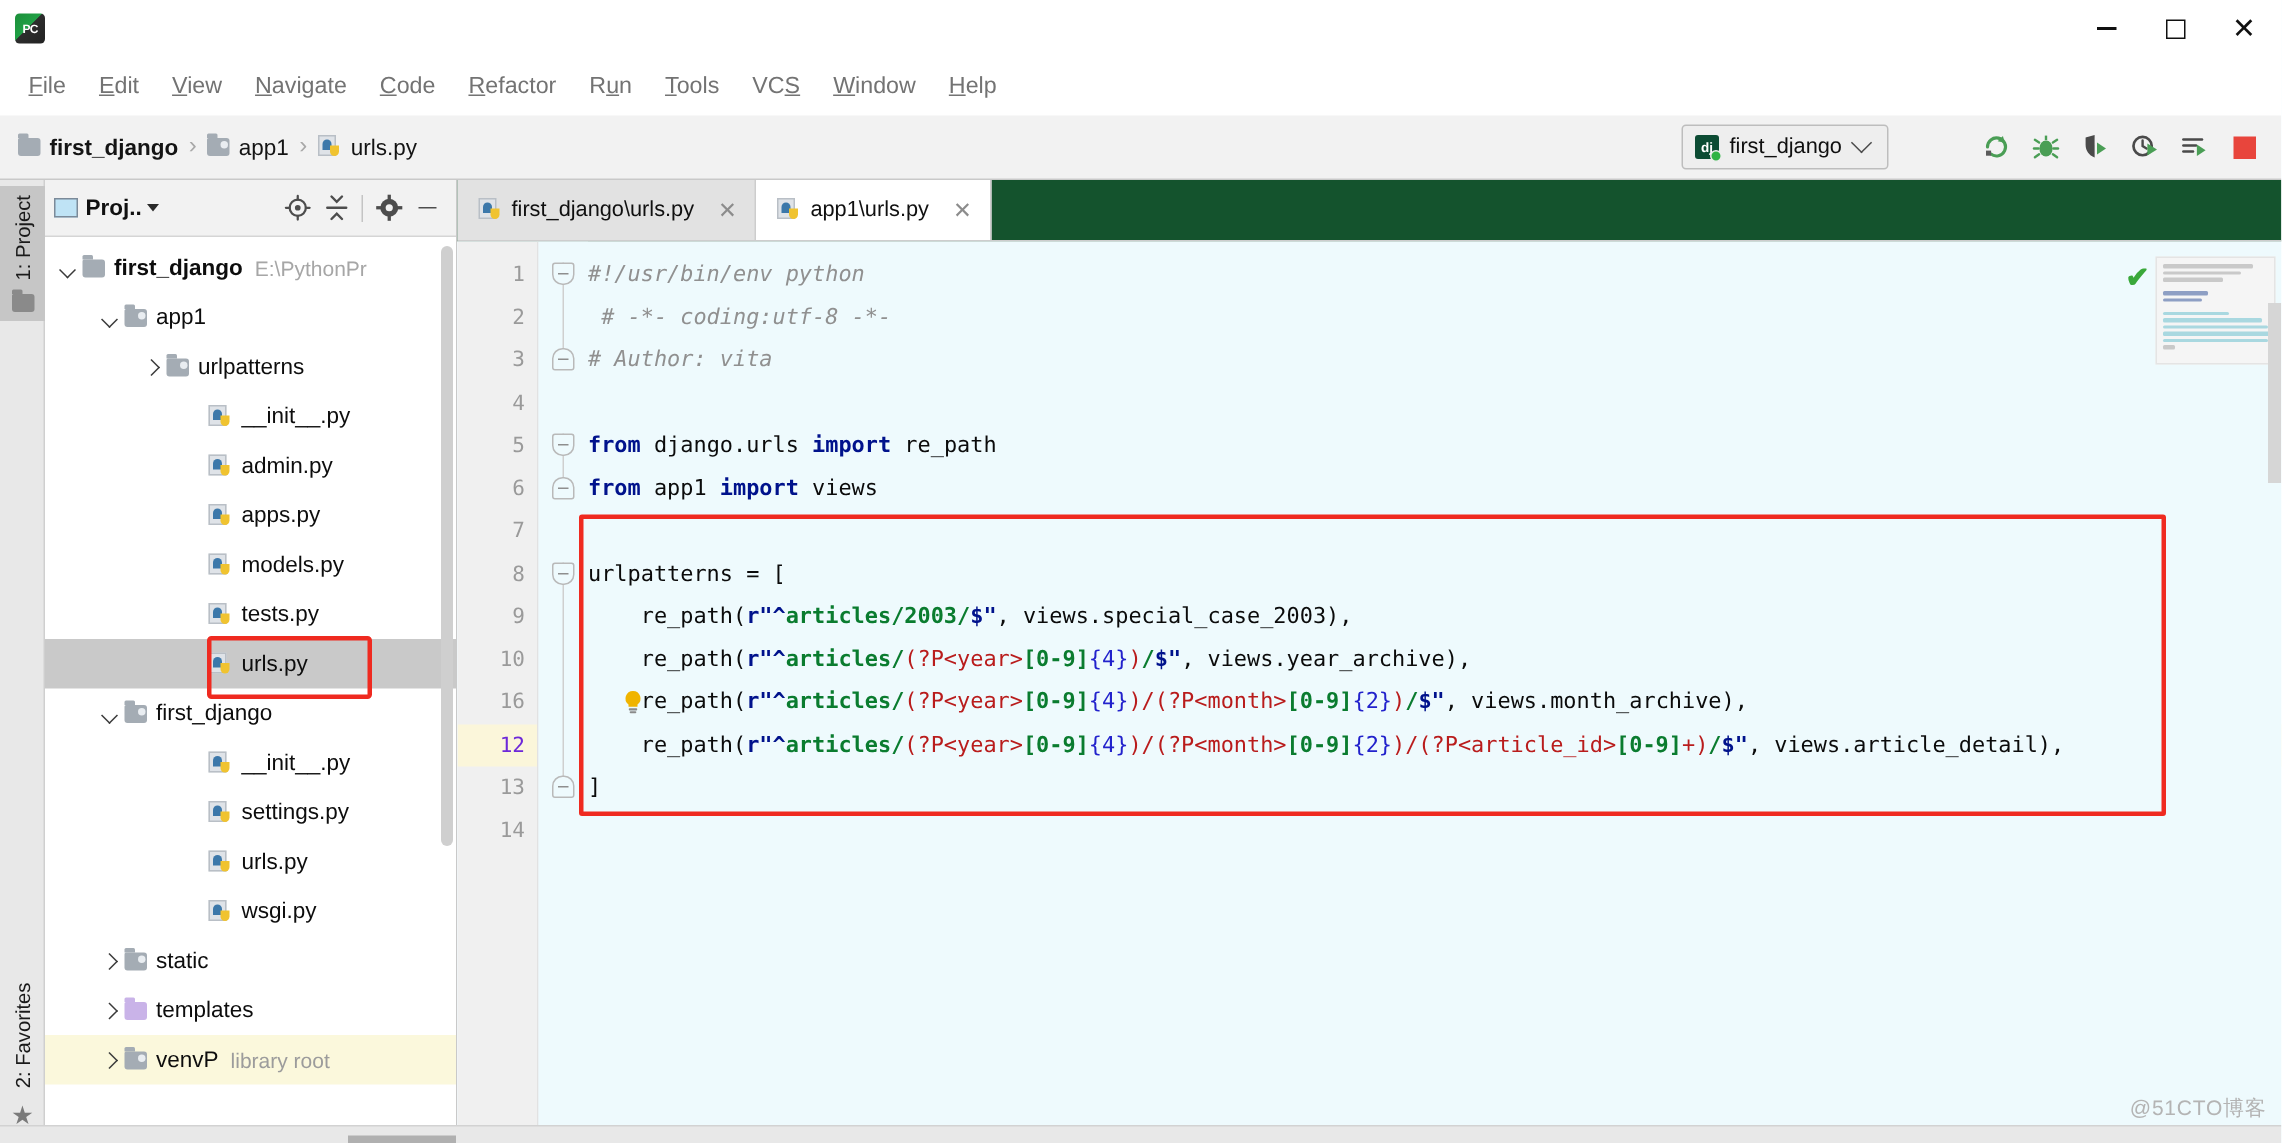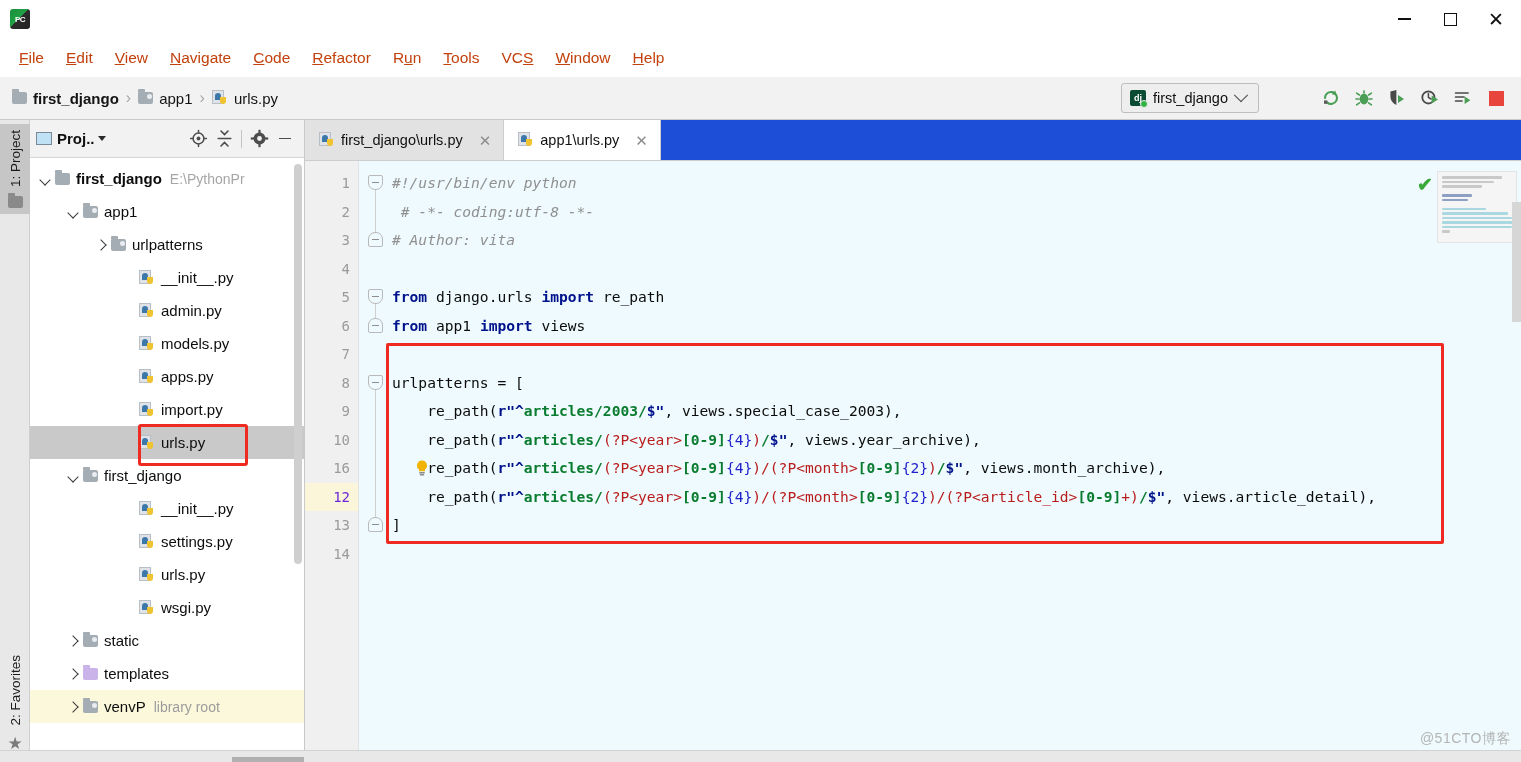"File" .menu-item { color: #c2410c -> #737373 }
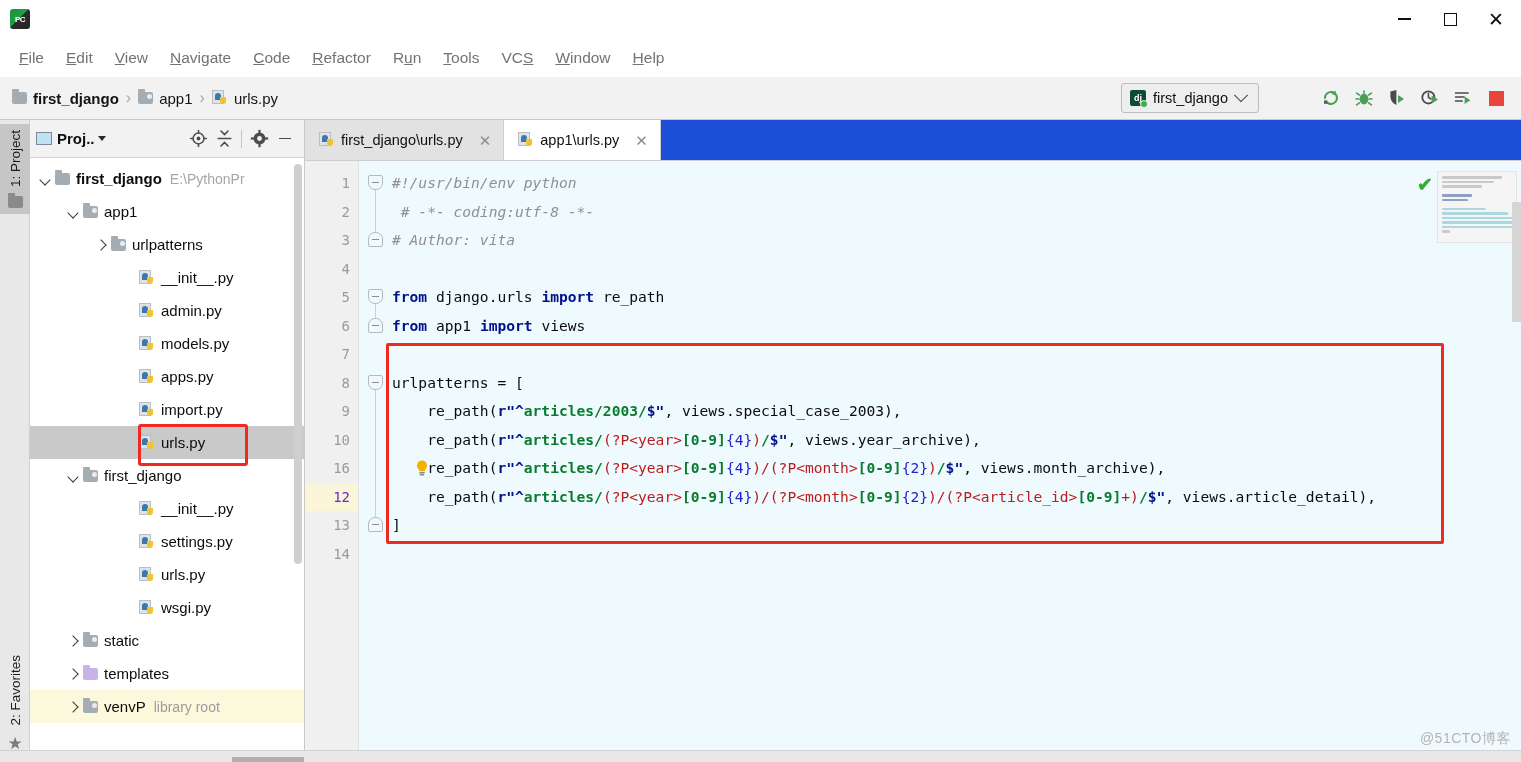"first_django\urls.py" .tabs { background: #1d4ed8 -> #14532d }
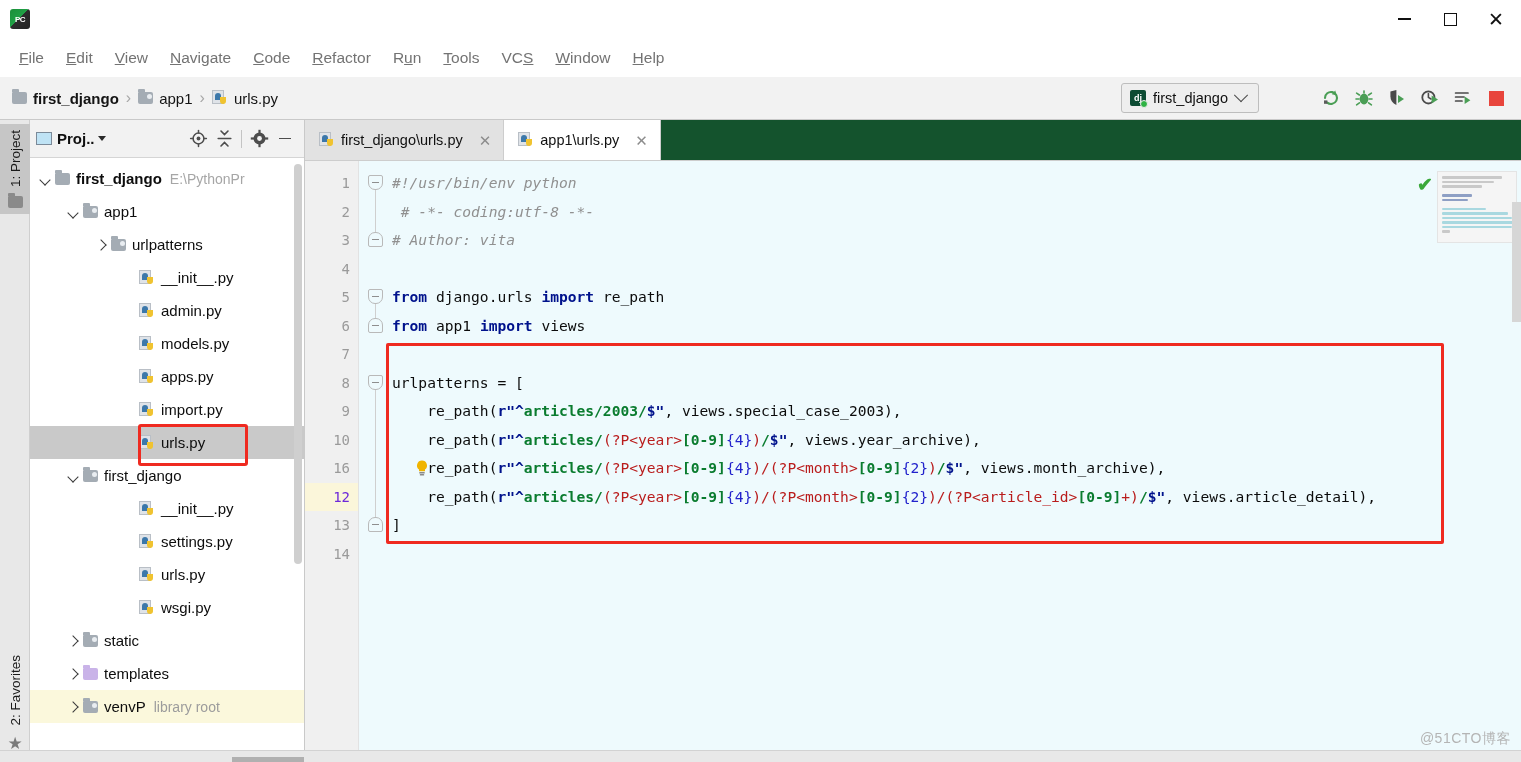"models.py" div.trow { order: before "apps.py" -> after "apps.py" }
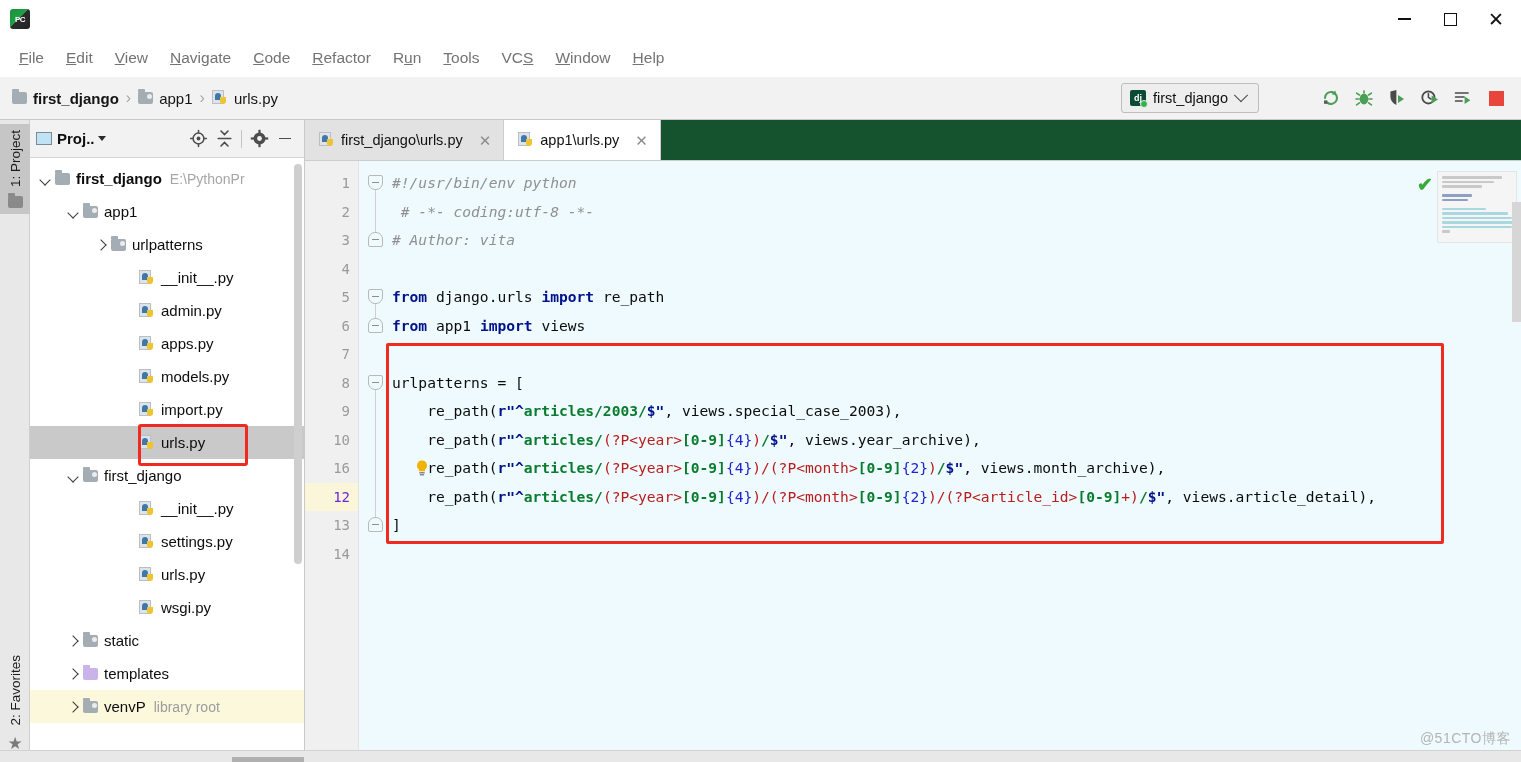"import.py" span.tlabel { text: import.py -> tests.py }
